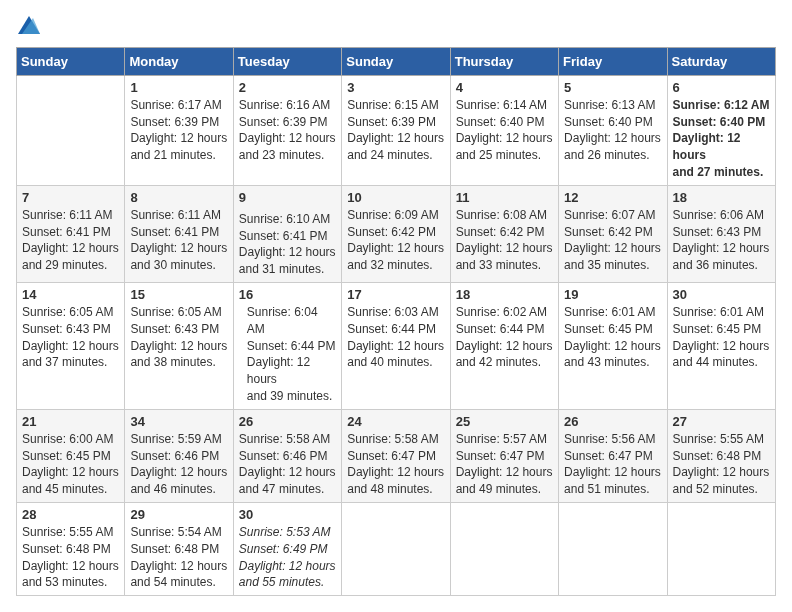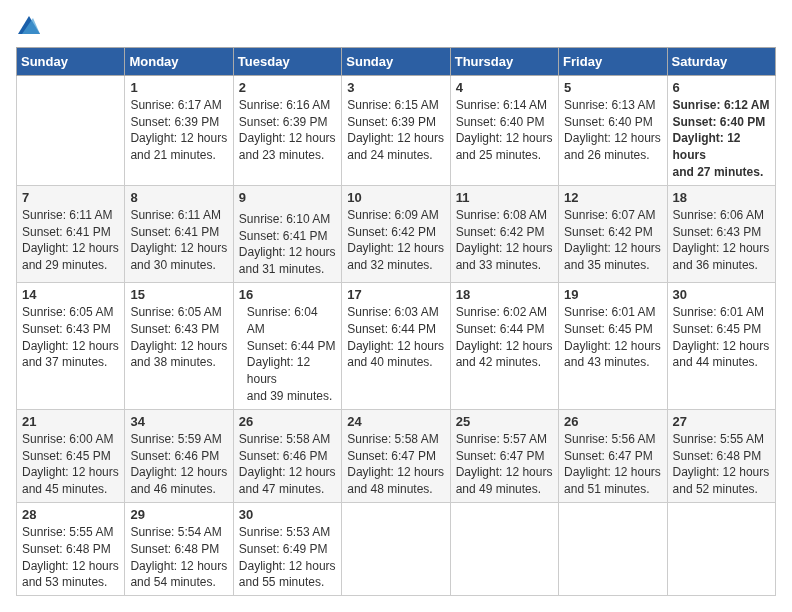"Sunrise: 5:53 AM" div.cell-info { font-style: none -> italic }
